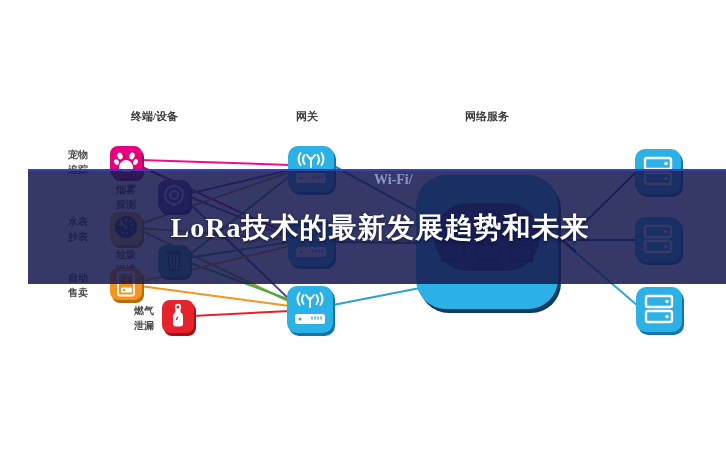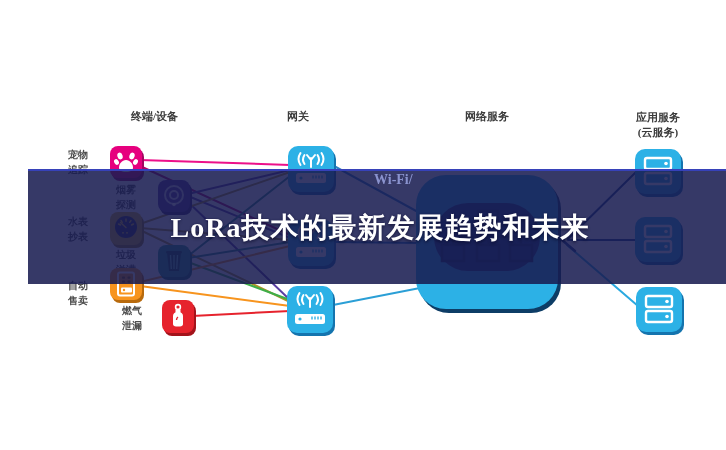"网关" div.col-header { left: 259px -> 268px }
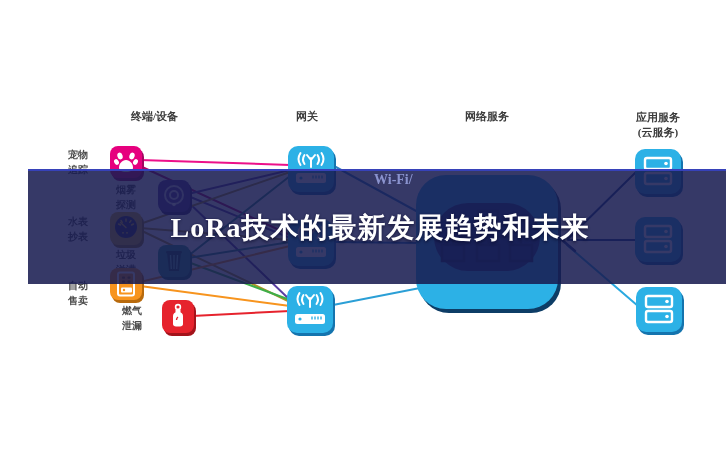"应用服务" div.col-header { html: <div> <div>应用服务</div> <div>(云服务)</div> </div> -> none }
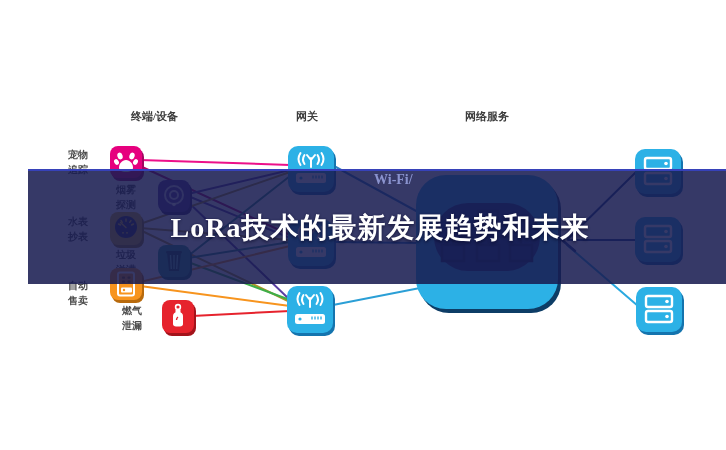"售卖" div.dev-label { top: 278px -> 270px }
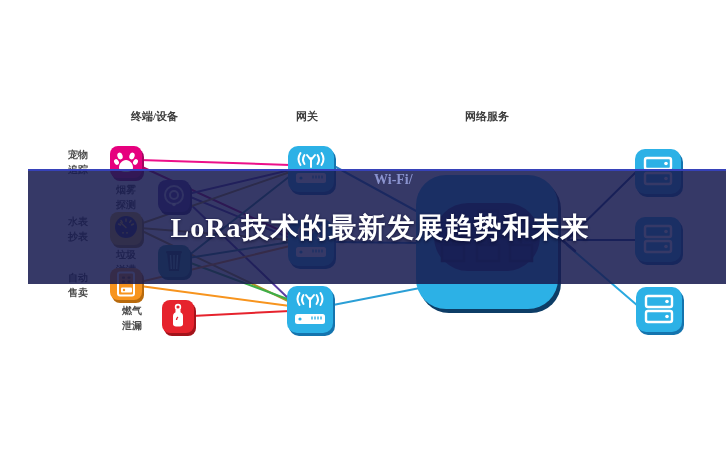"燃气" div.dev-label { left: 94px -> 106px }
